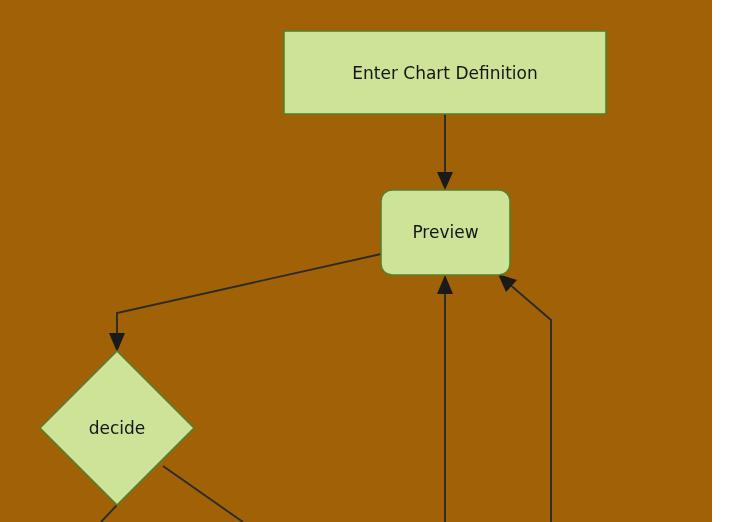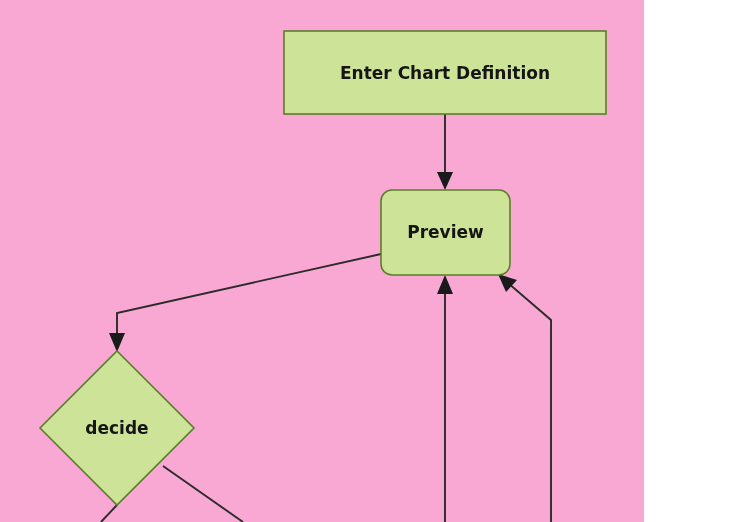"Enter Chart Definition" #canvas { background: #f9a8d4 -> #a16207; font-weight: bold -> none; width: 644px -> 712px }
